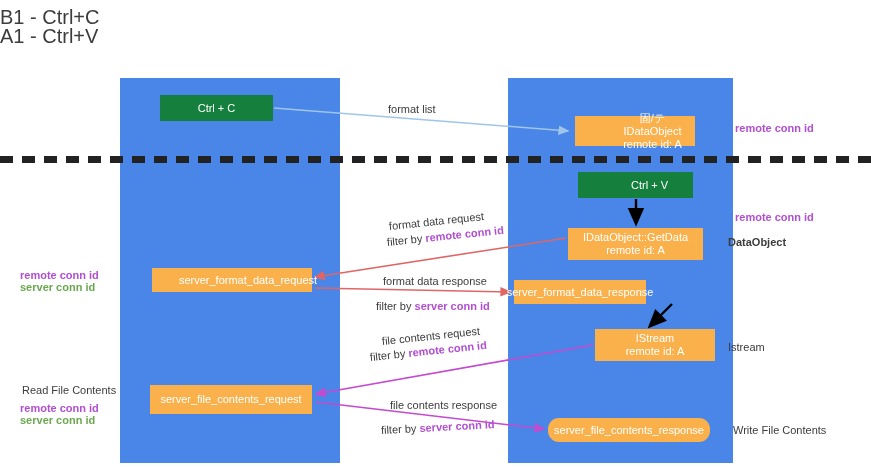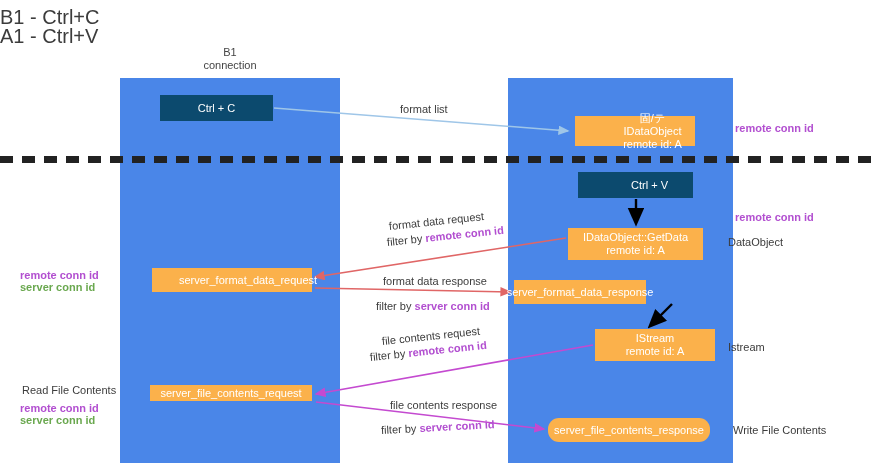"B1" div.lane-head { html: <div>B1 connection</div> -> none }
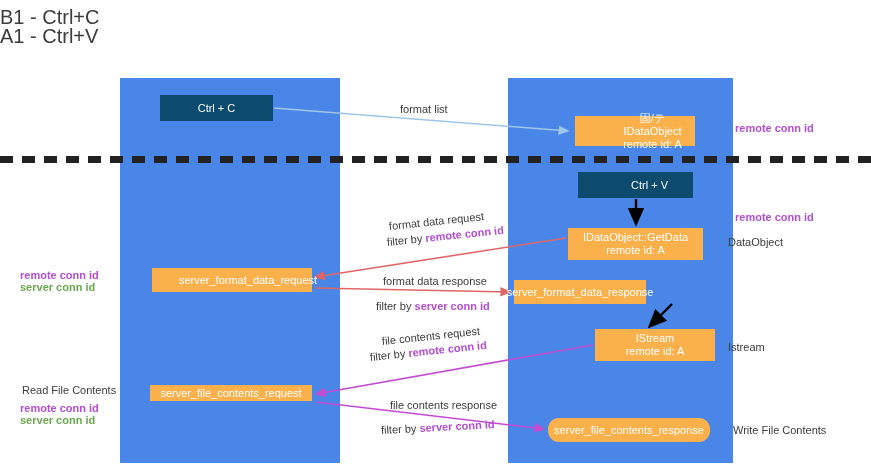"Ctrl + C" .node.green { background: #0c4a6e -> #15803d }
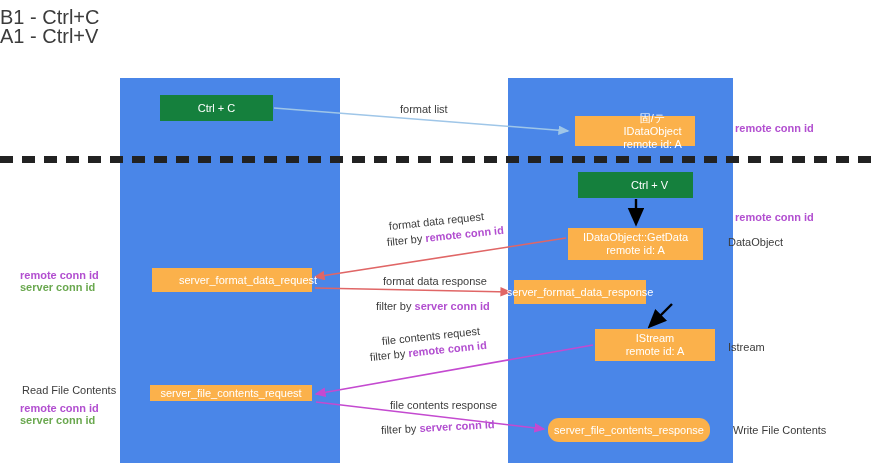"format list" div.lbl { left: 400px -> 388px }
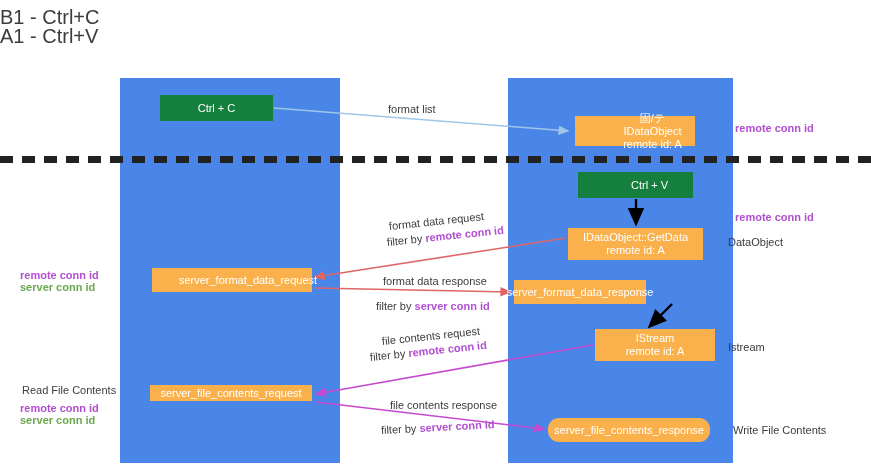"DataObject" div.lbl { font-weight: none -> bold }
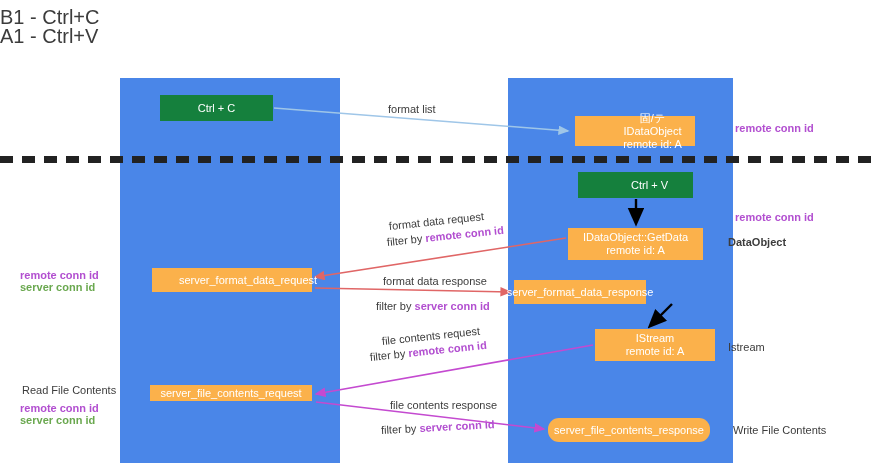"server_file_contents_request" div.node { height: 16px -> 29px }
